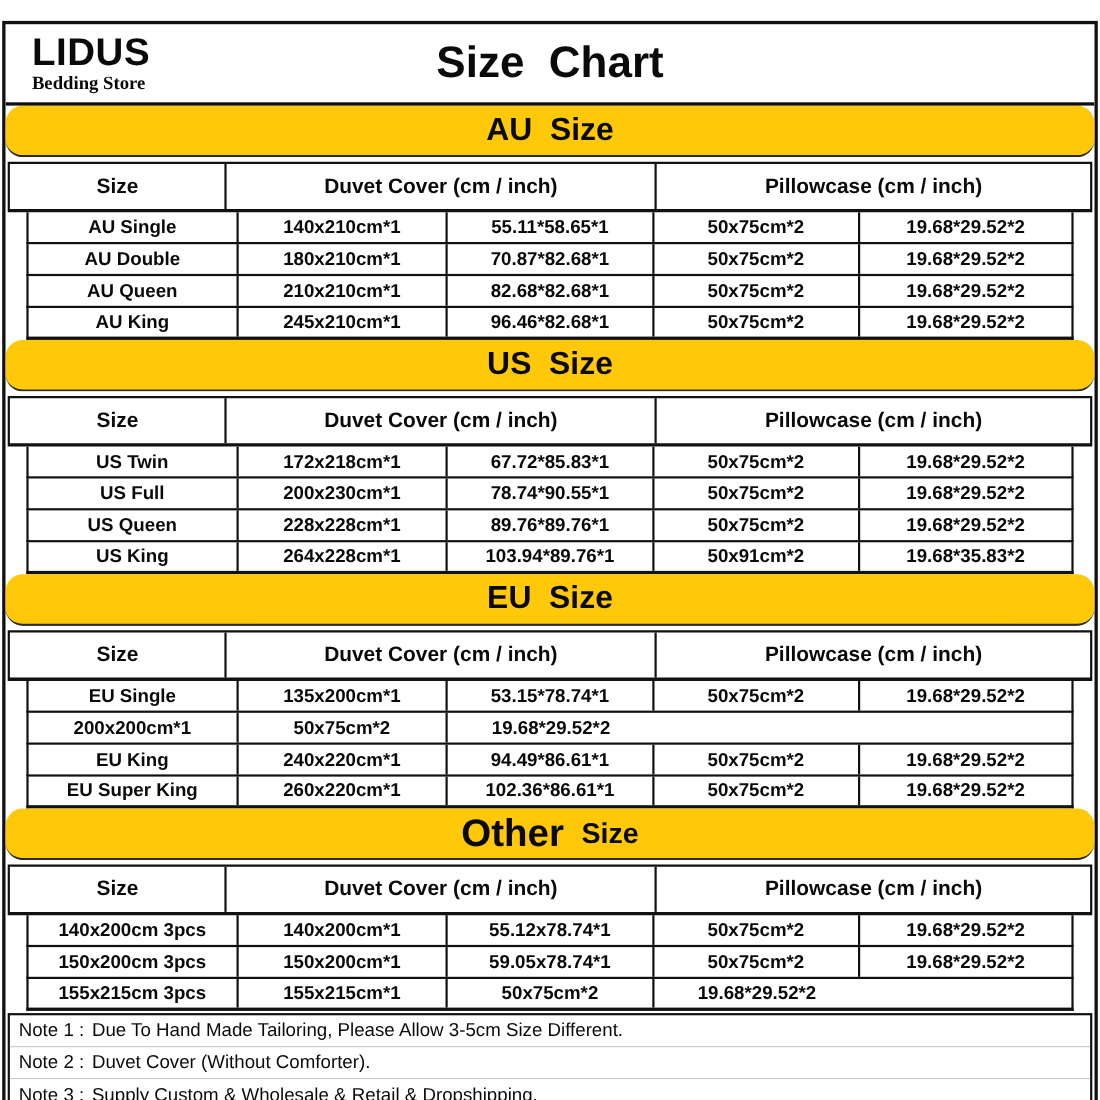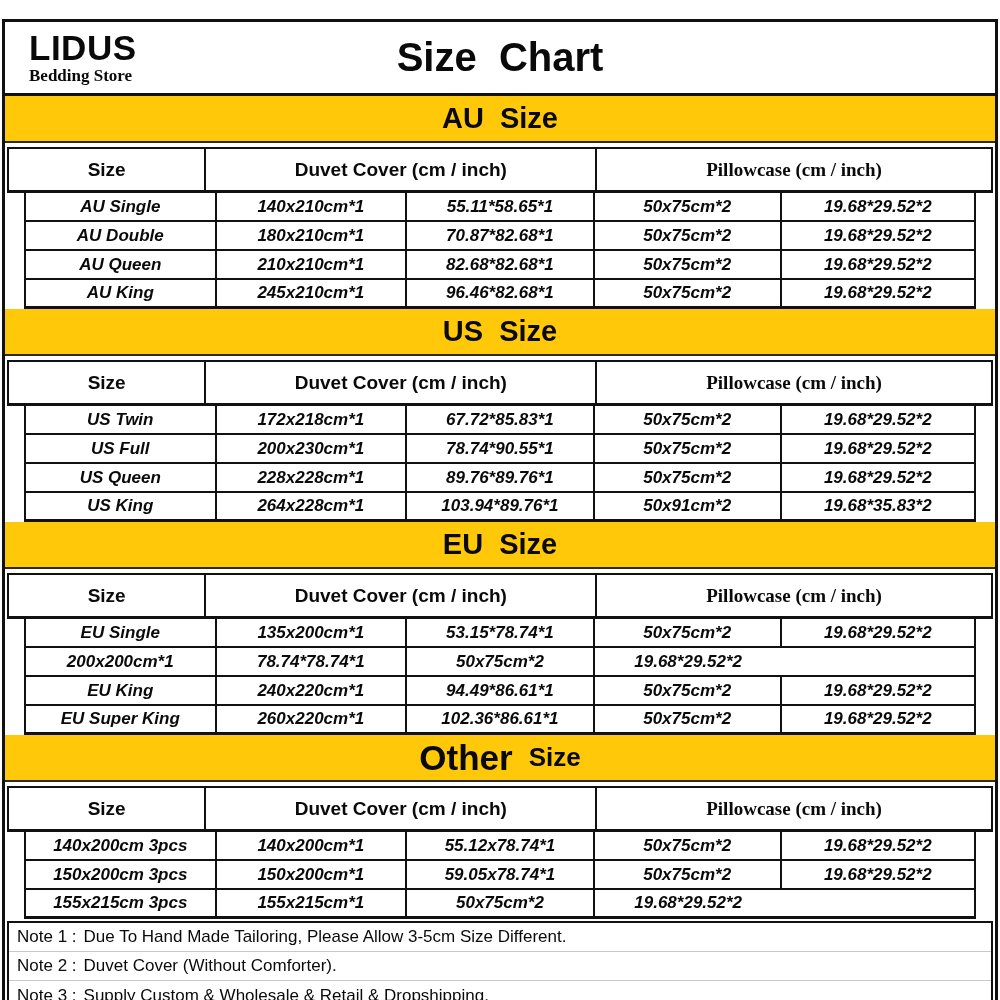"AU" .banner { border-radius: none -> 16px }
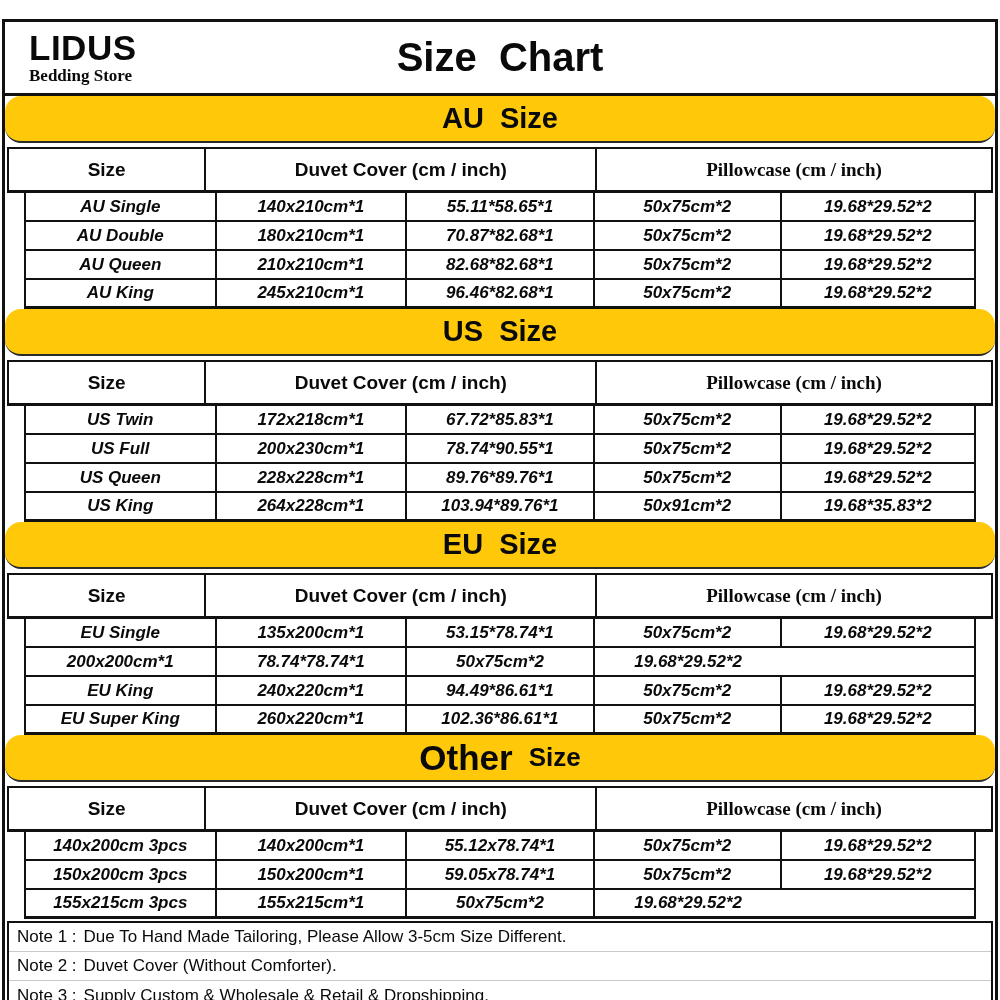"Pillowcase (cm / inch)" .th:last-child { font-family: Liberation Serif, serif -> none }
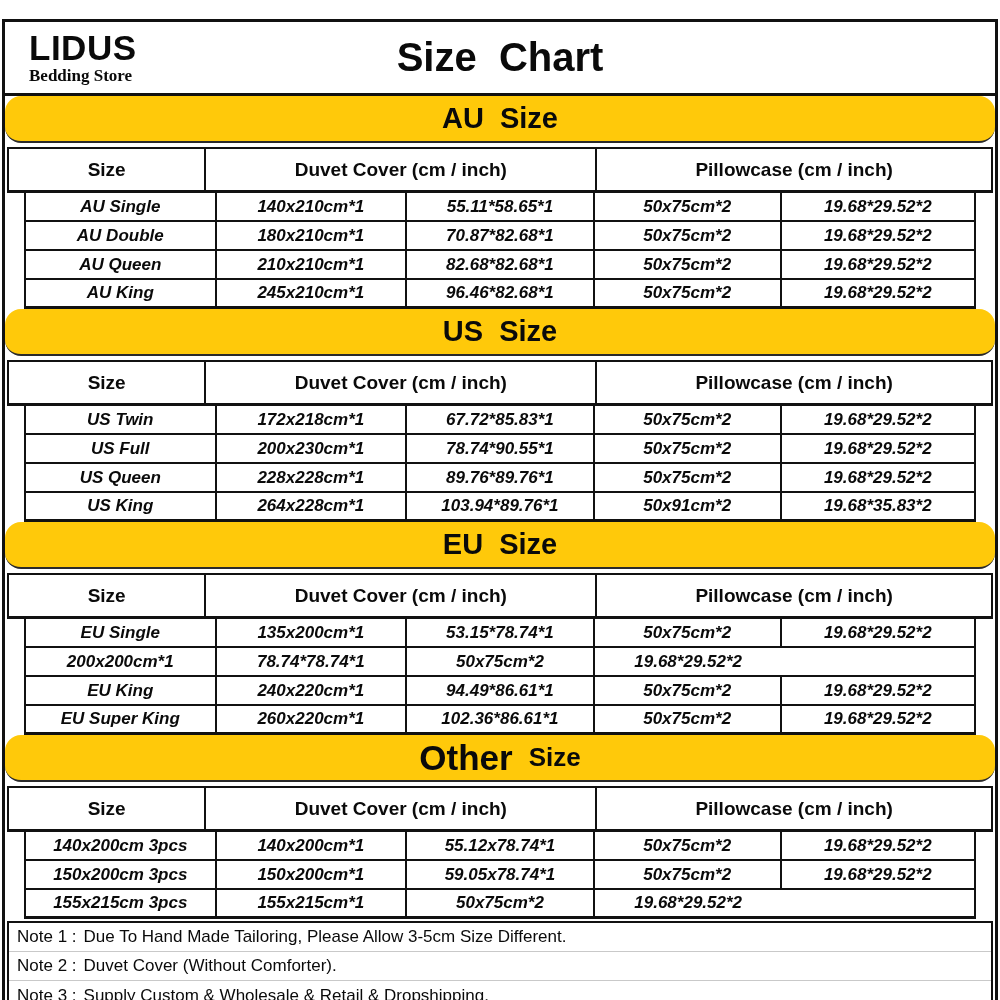"AU Single" .trow { font-style: italic -> none }
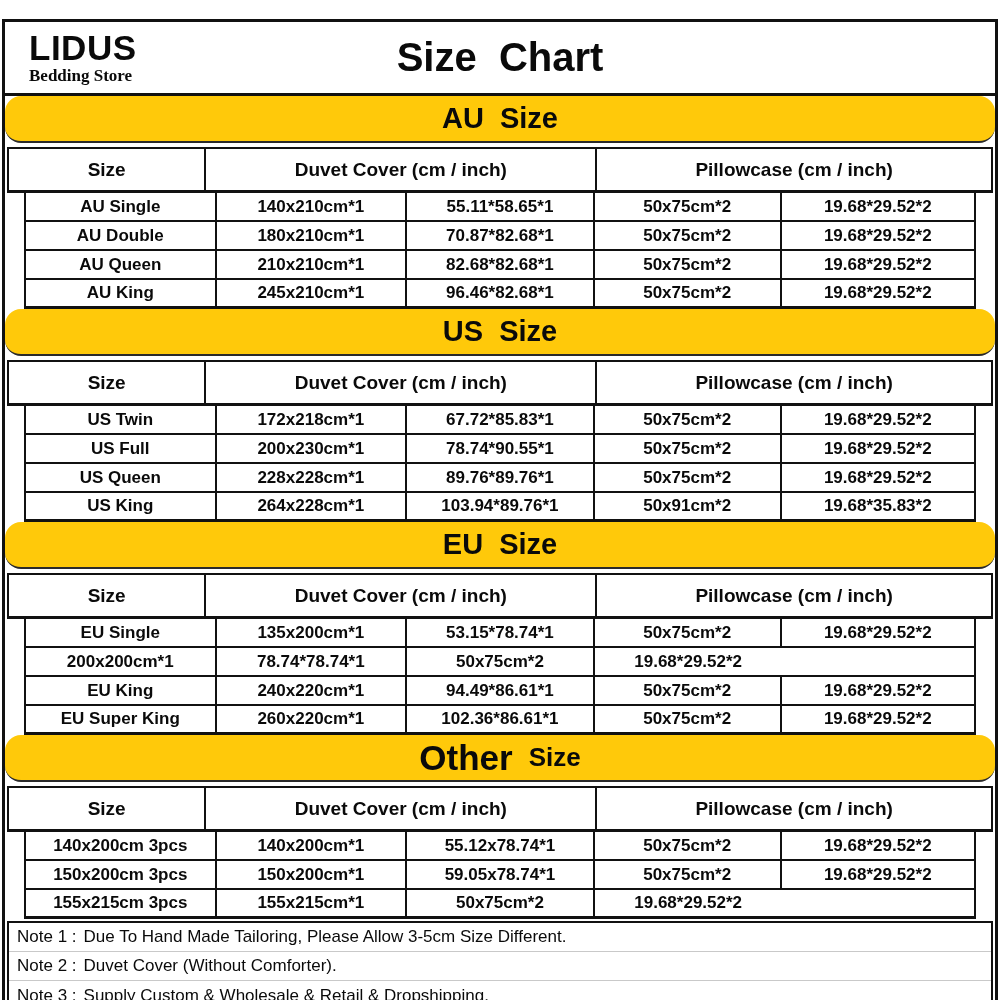"78.74*78.74*1" div.td { html: <div>78.74*78.74*1</div> -> none }
